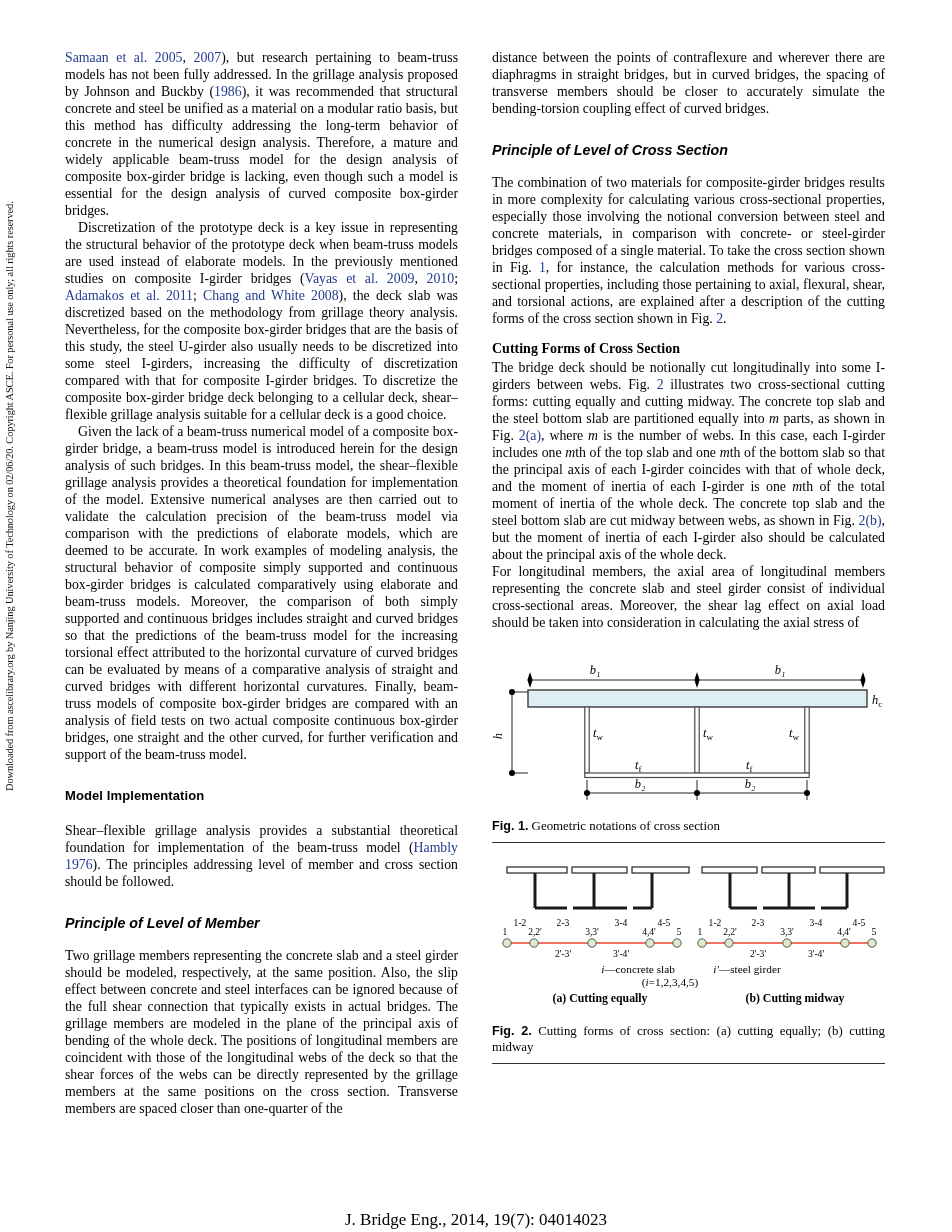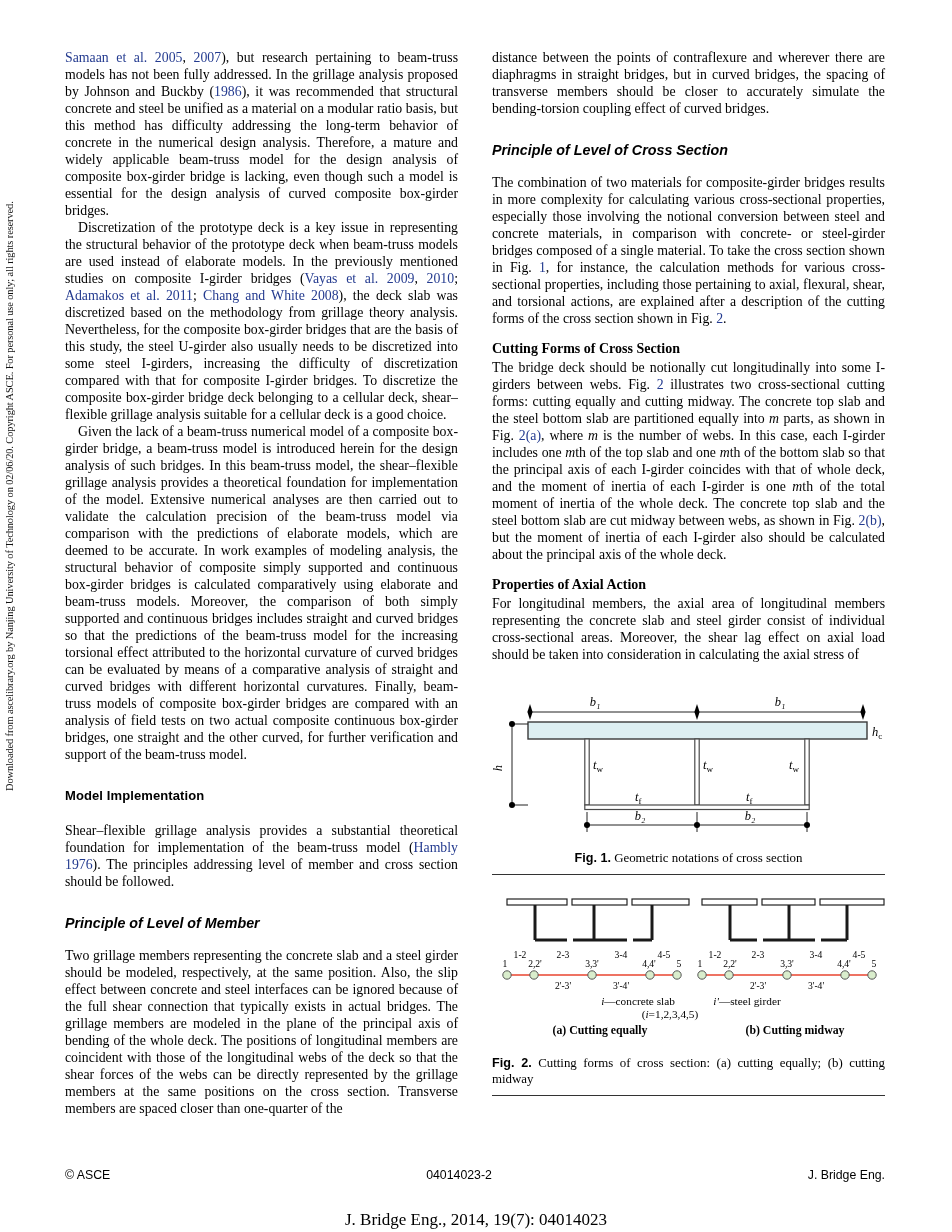"Properties of Axial Action" h3.subsub { html: <h3>Properties of Axial Action</h3> -> none }
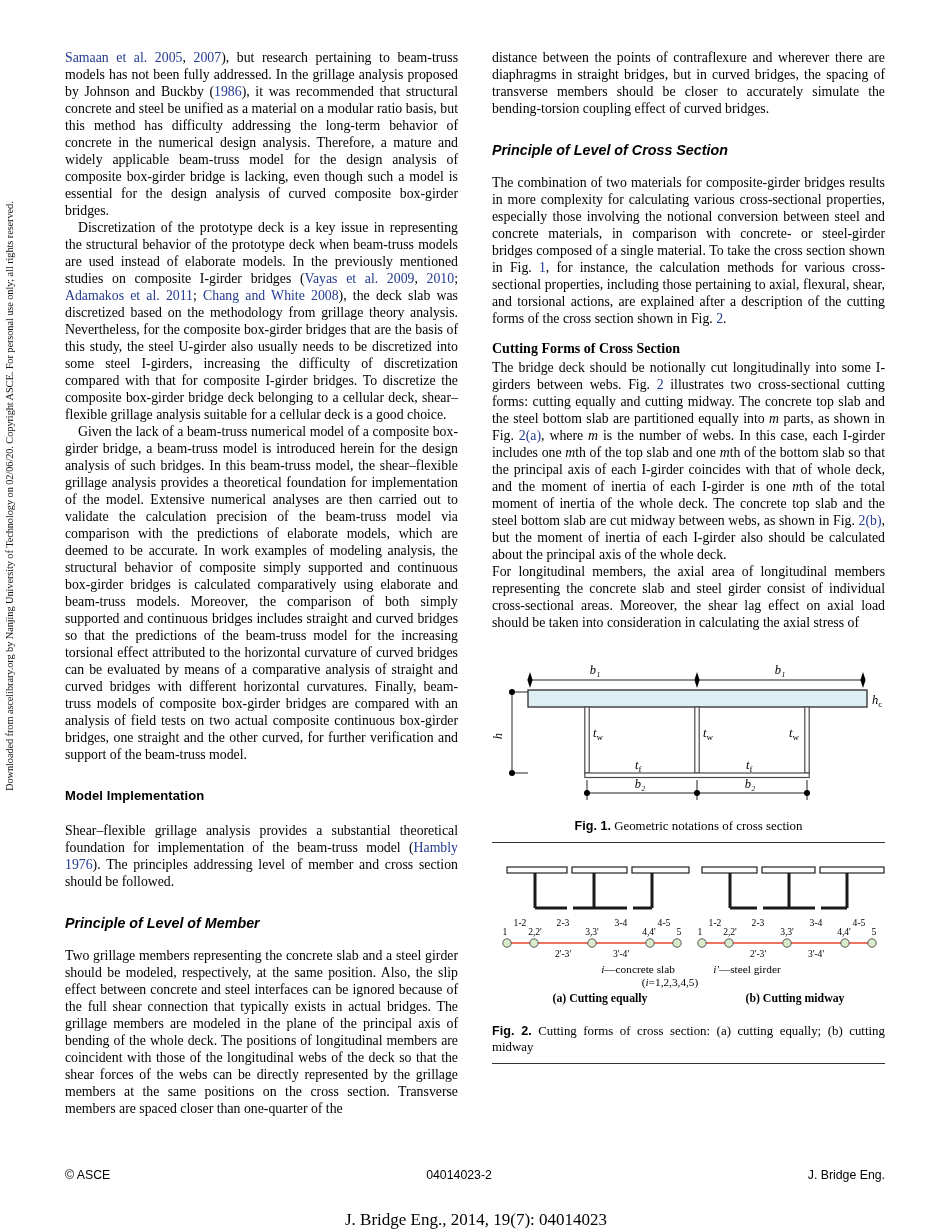"Fig. 1. Geometric notations of" .figcap.center { text-align: center -> none }
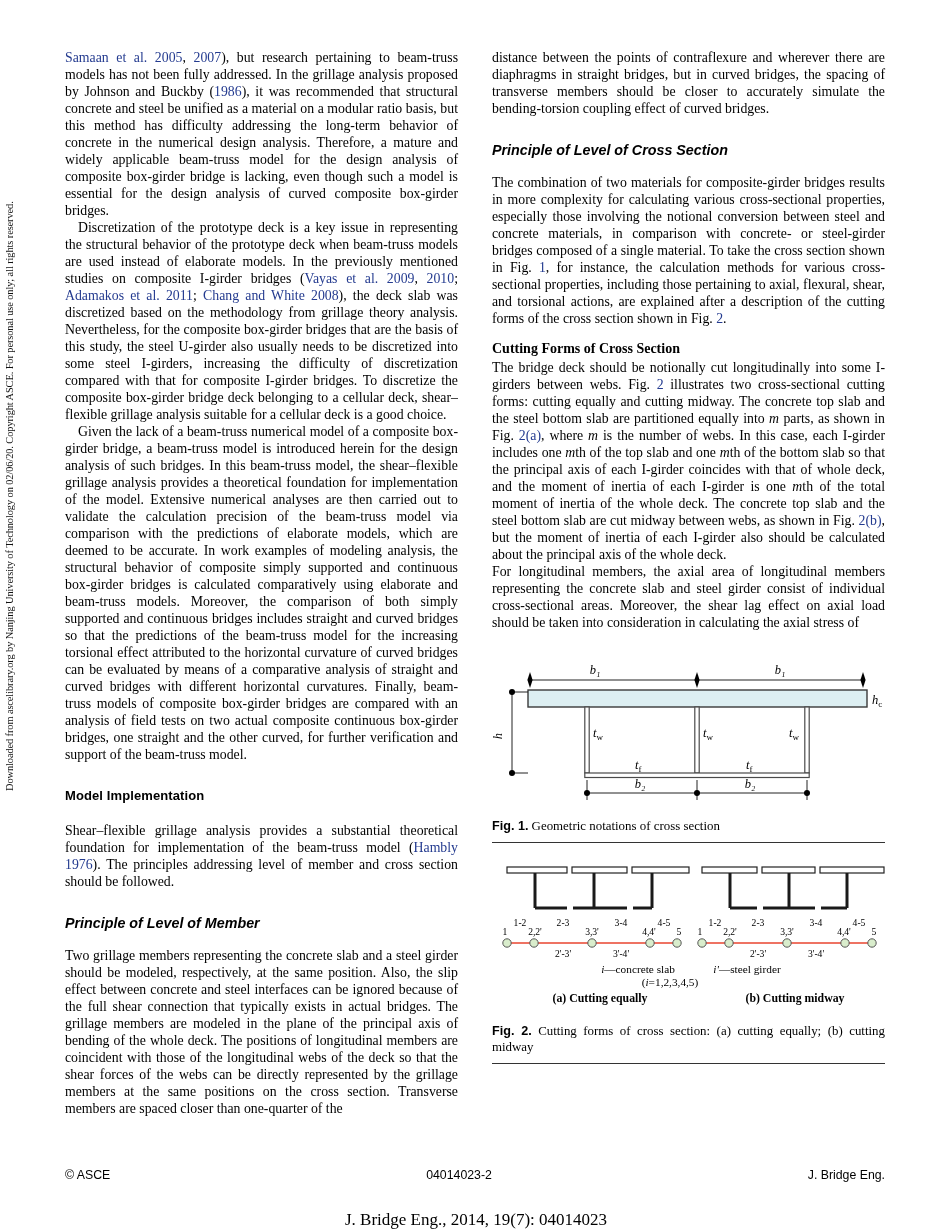"© ASCE" div.footer { html: <div> <span>© ASCE</span> <span>04014023-2</span> <span>J. Bridge Eng.</span> </div> -> none }
